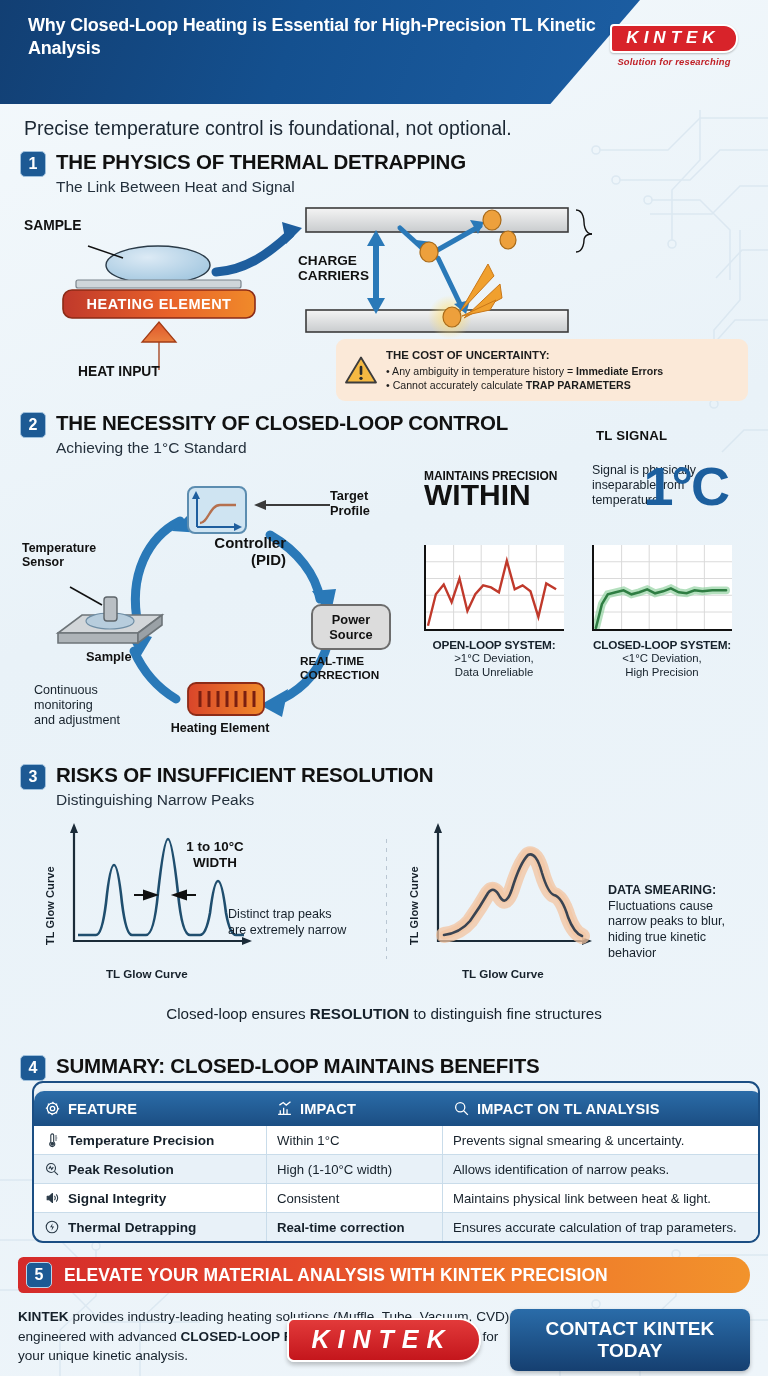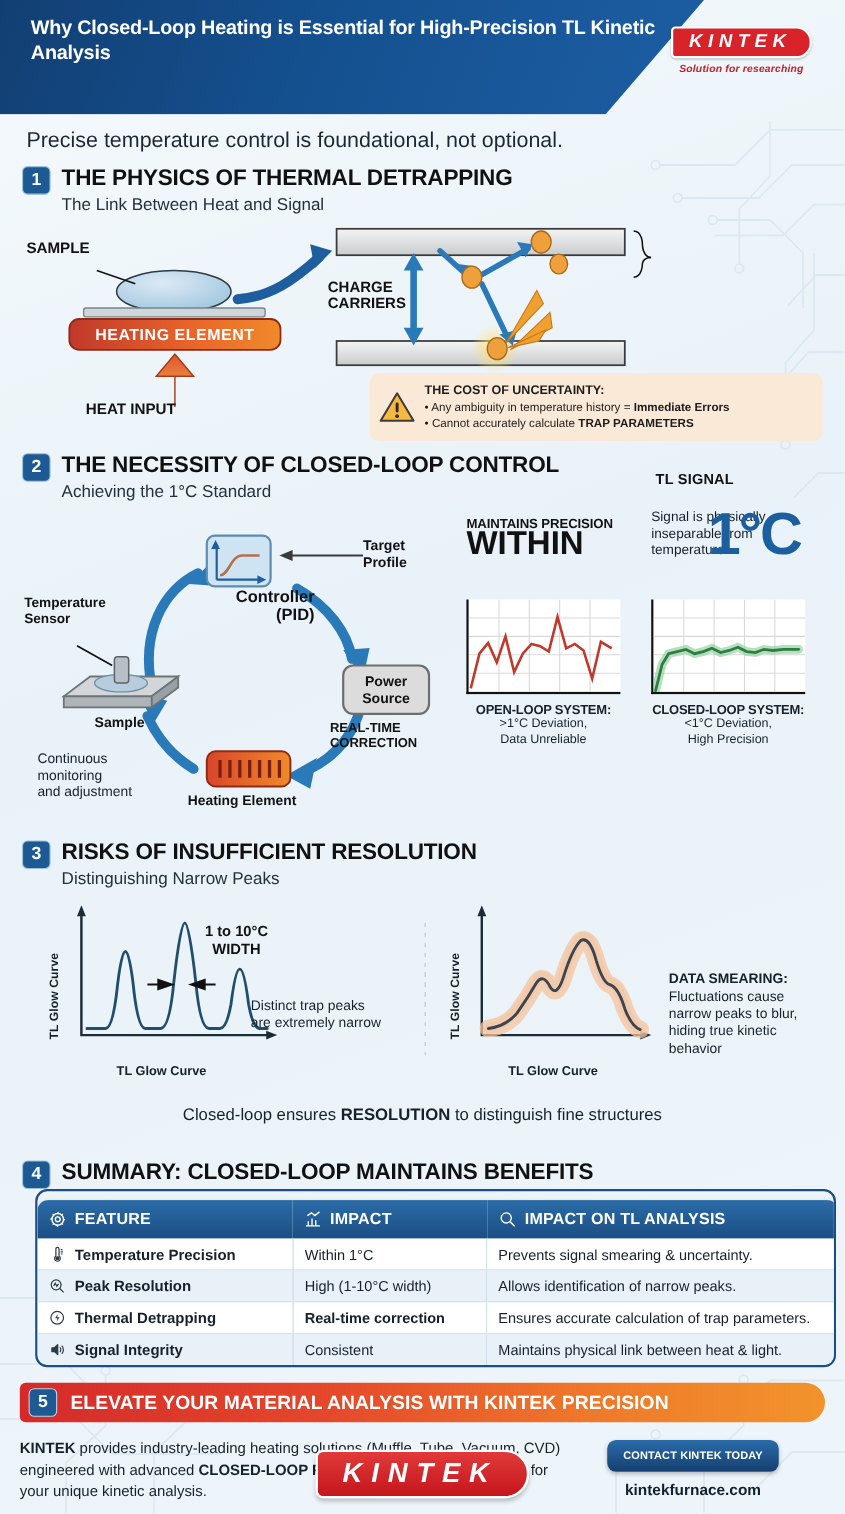"Thermal Detrapping" tr { order: before "Signal Integrity" -> after "Signal Integrity" }
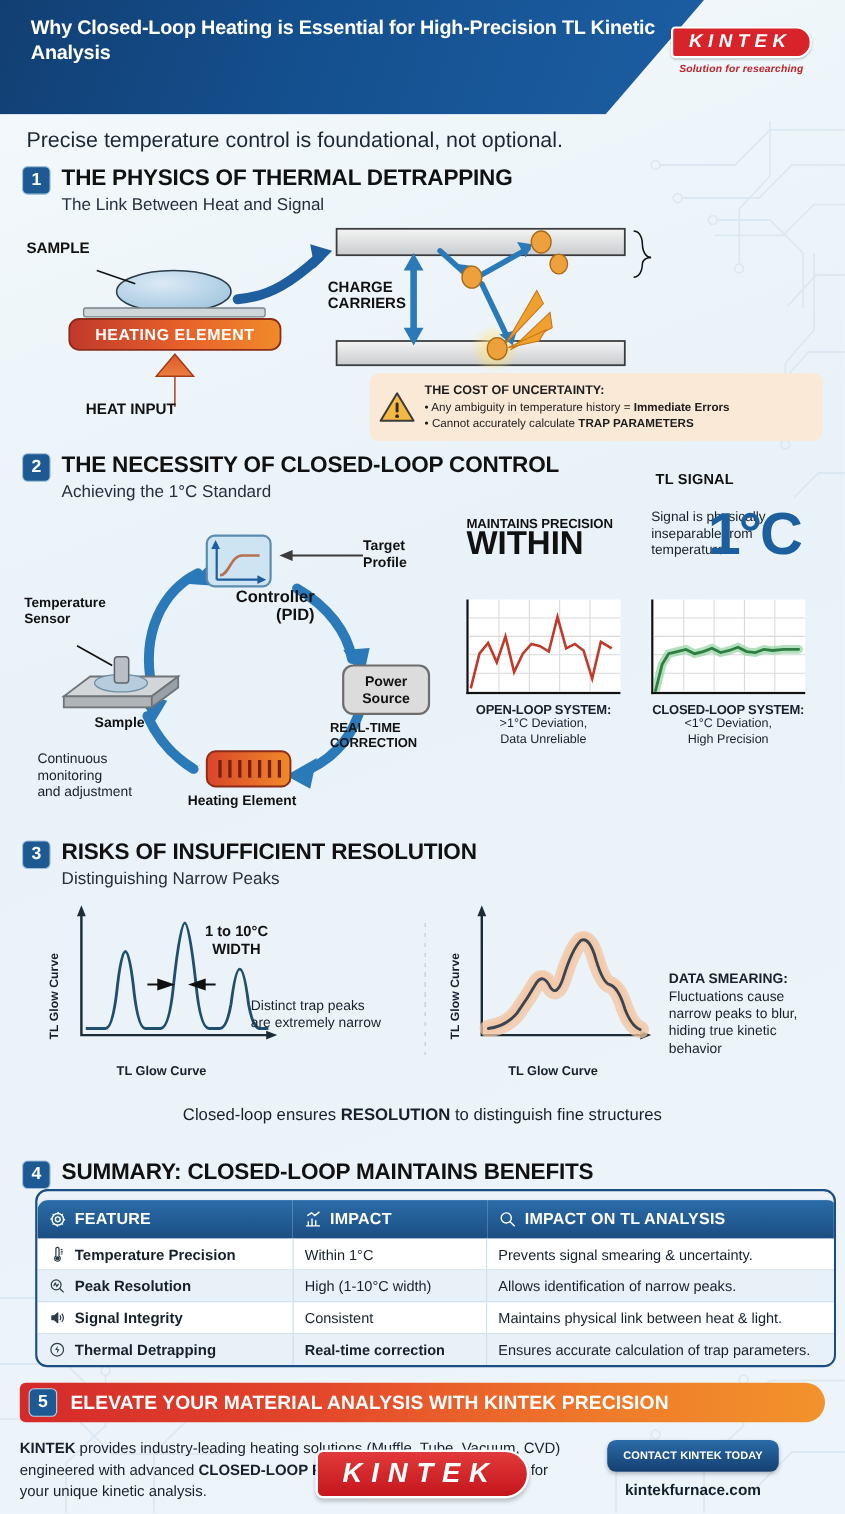"CONTACT KINTEK TODAY" .cta-btn { font-size: 10px -> 19px }
